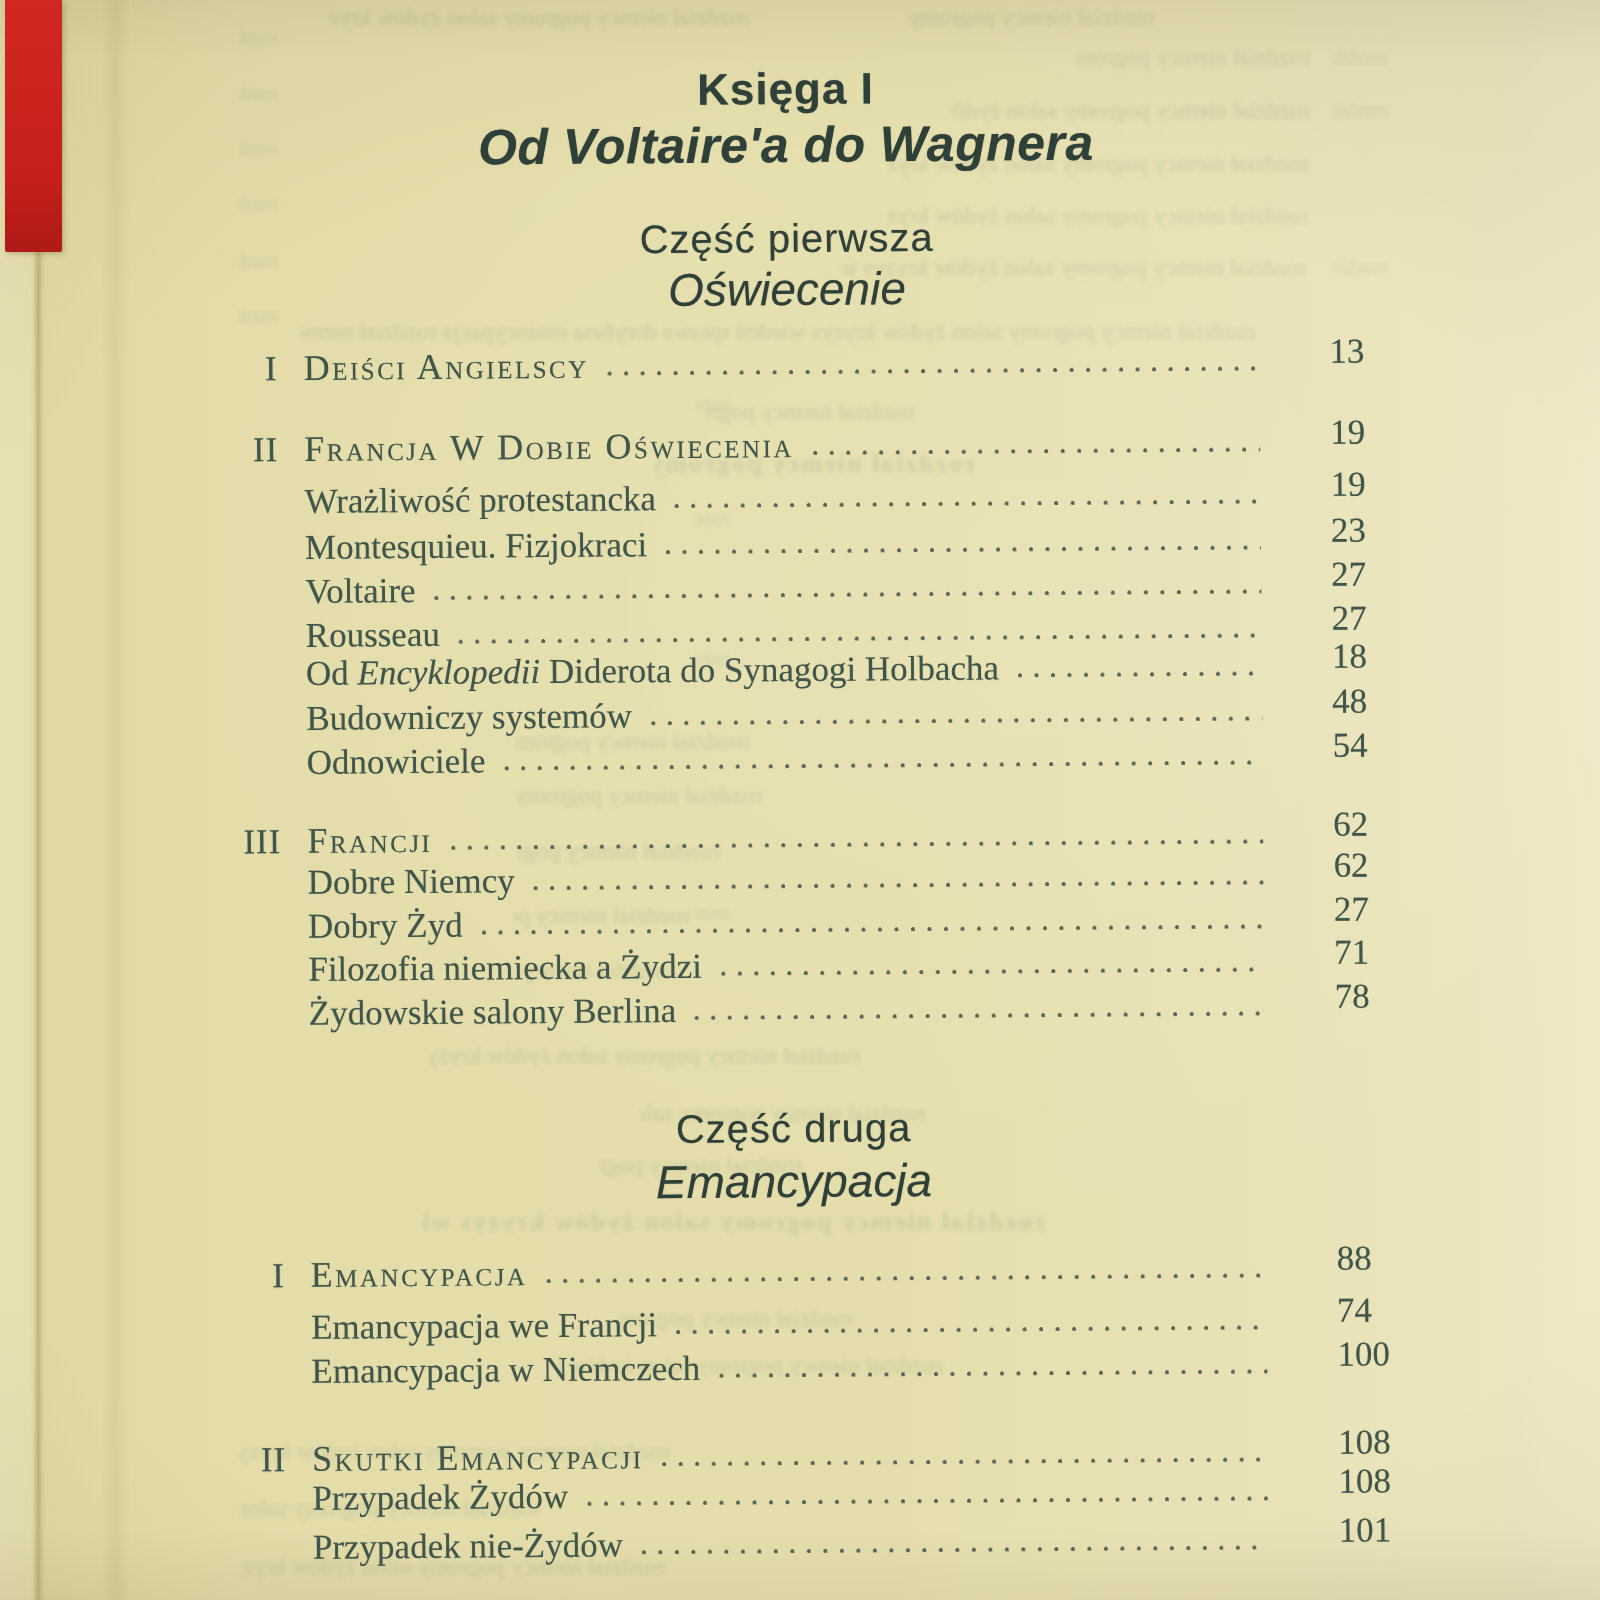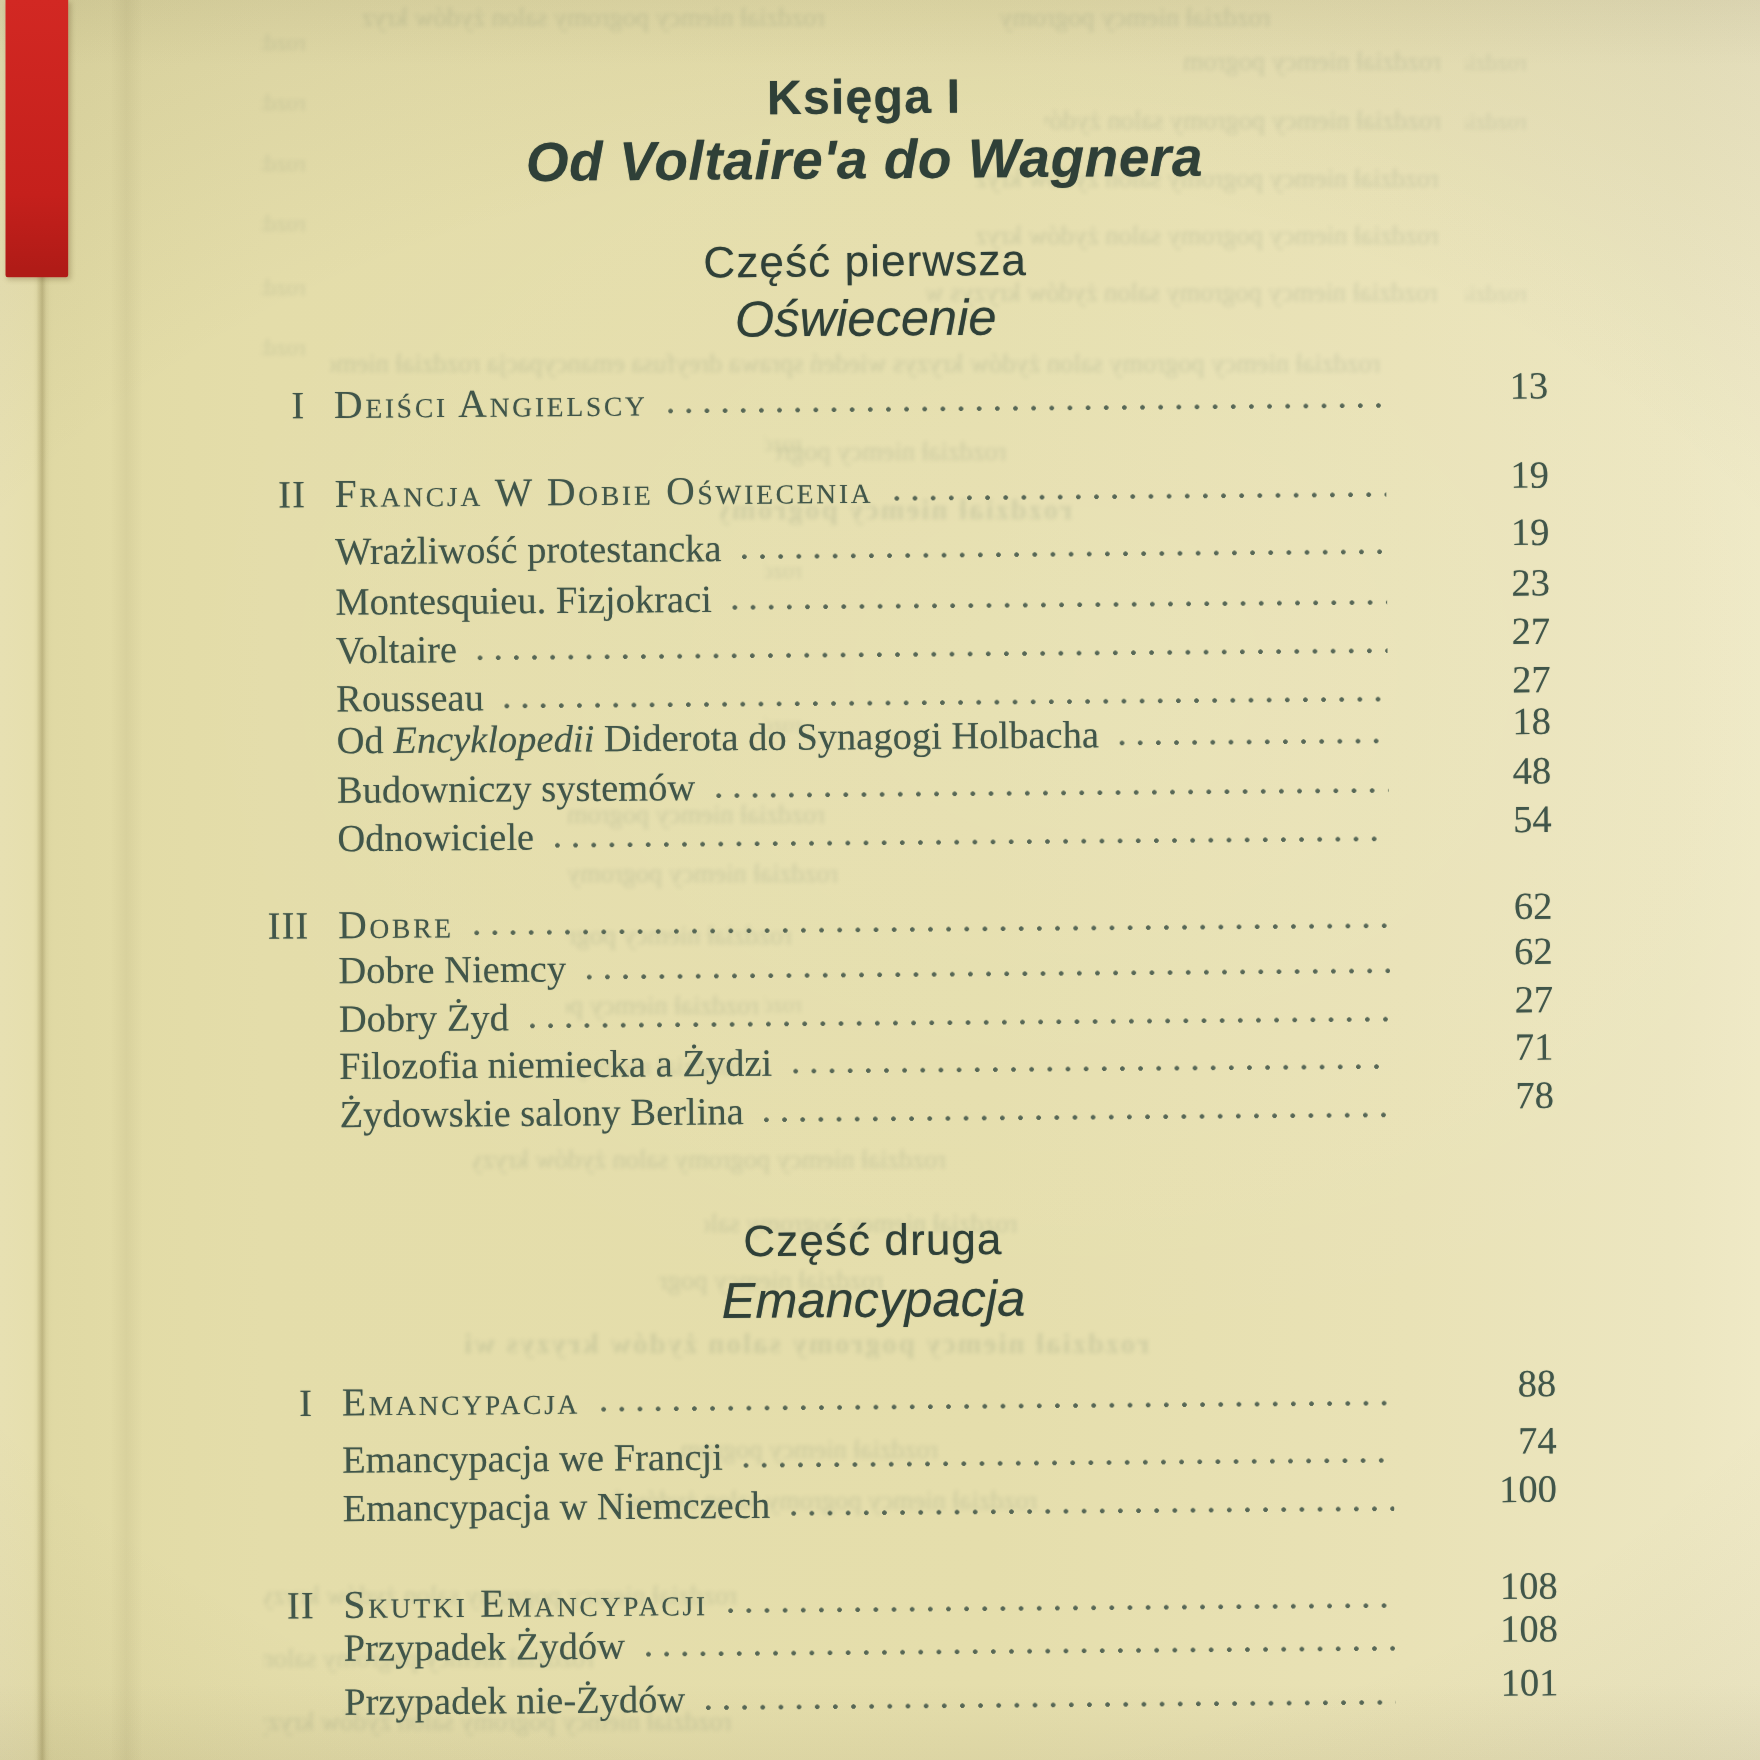"13" .row .pagenum { text-align: right -> left }
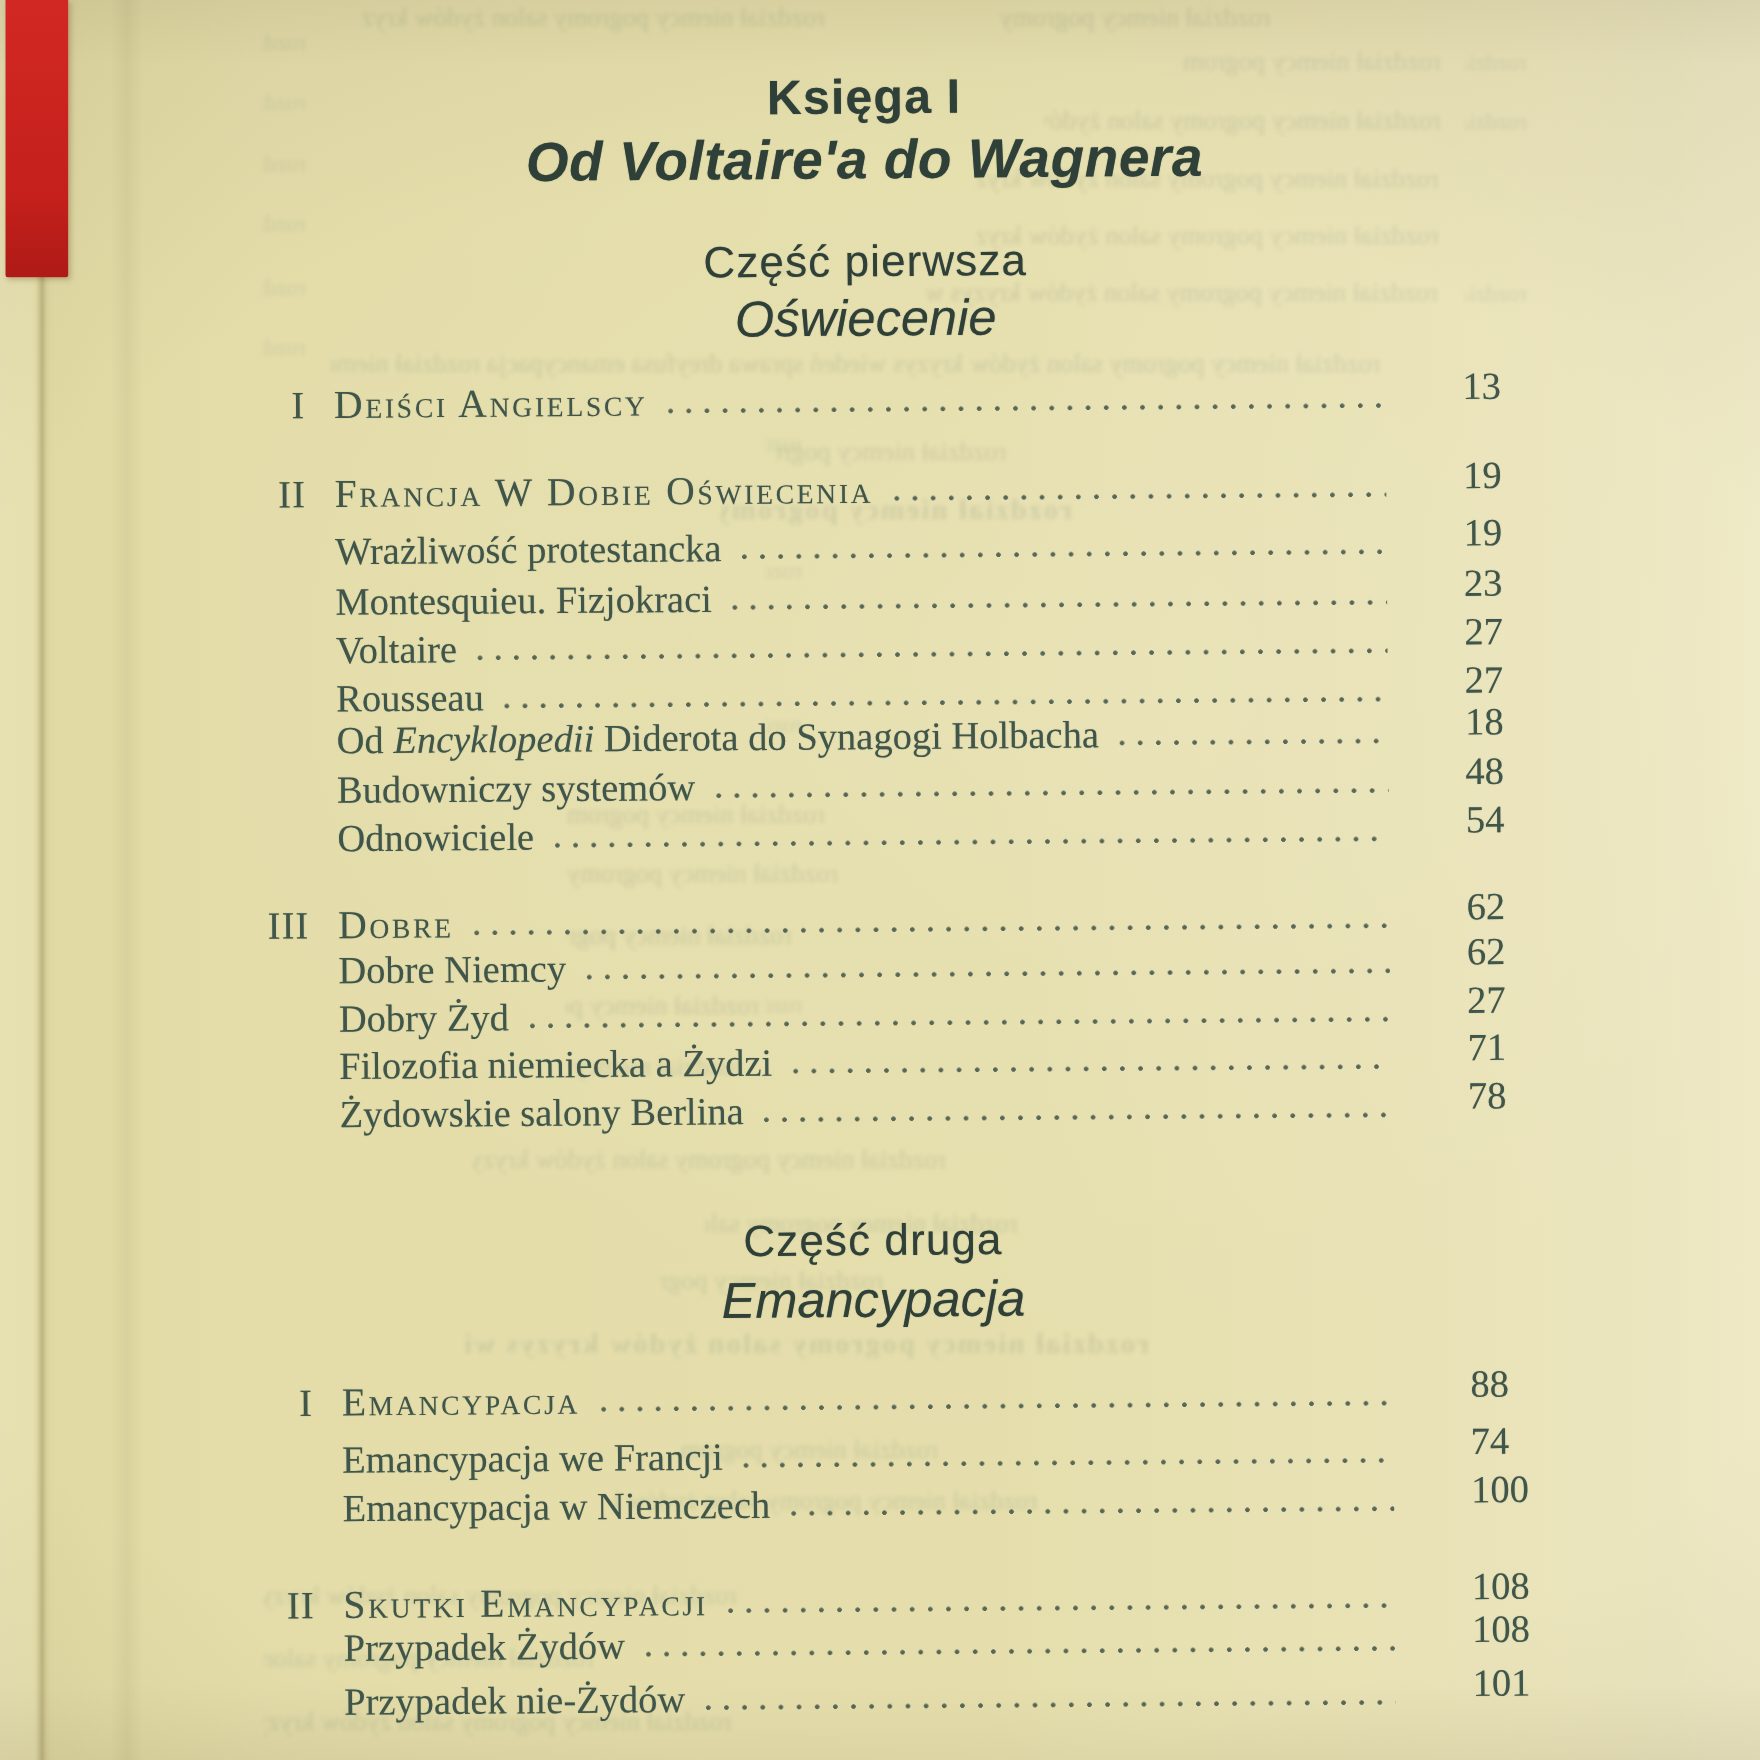"Dobre" span.title { text: Dobre -> Francji }
